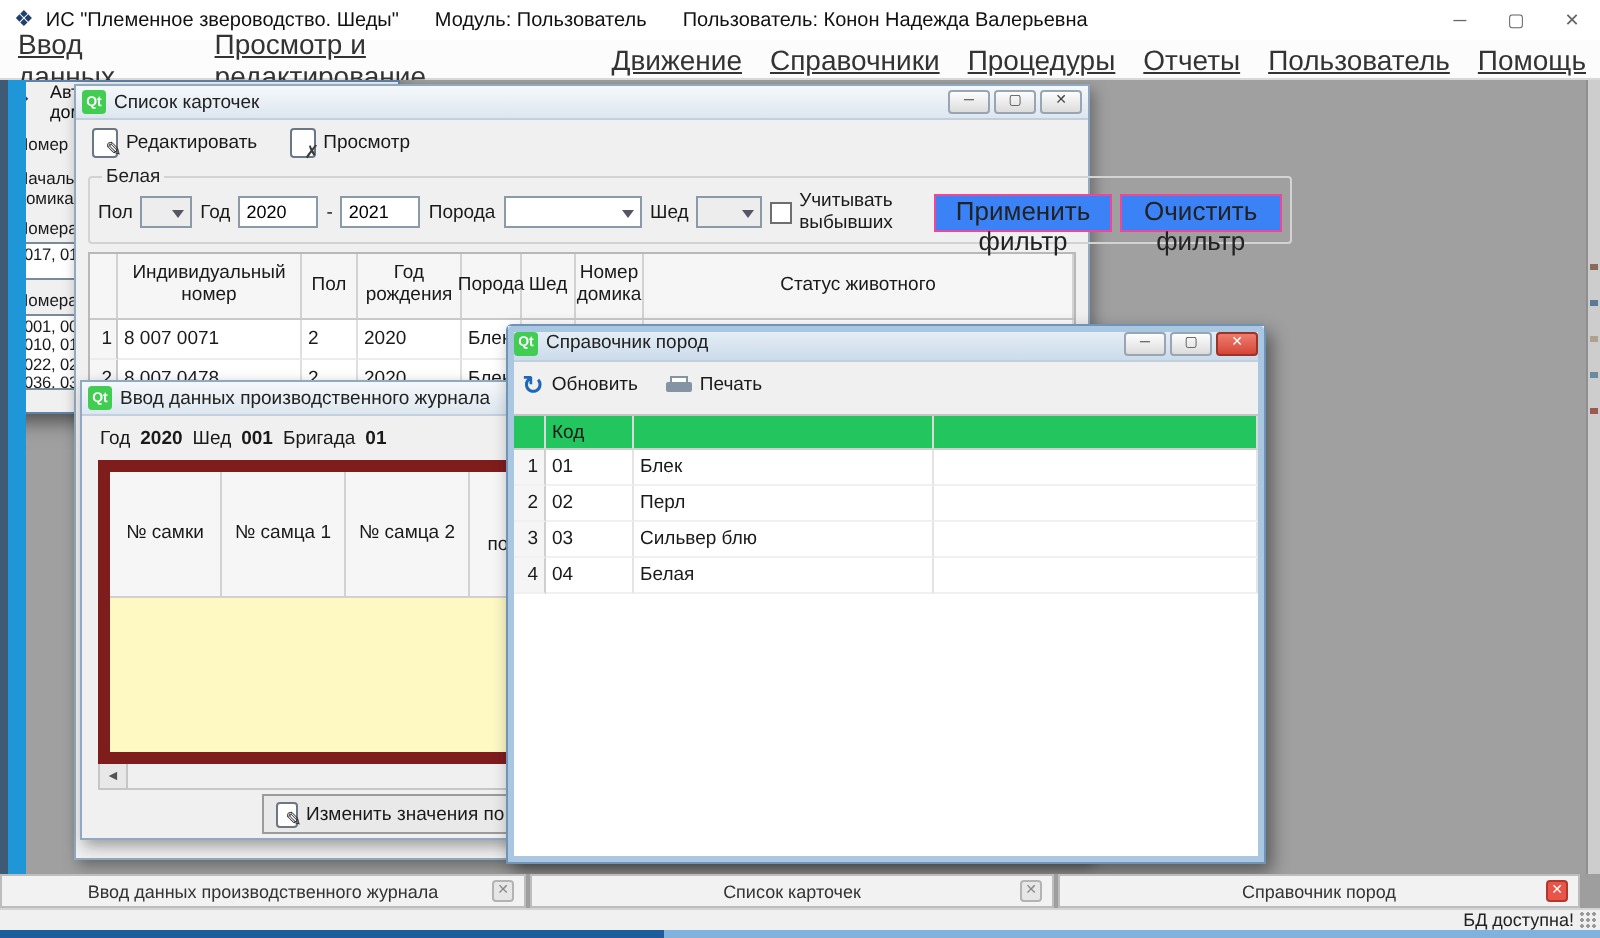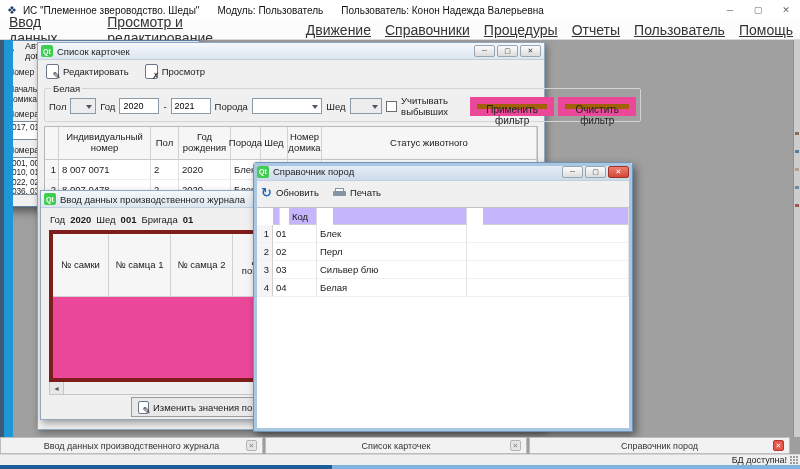"Применить фильтр" .btn { background: #a16207 -> #3b82f6; border: 7px solid #ec4899 -> 1px solid #ec4899; font-size: 10px -> 13px }
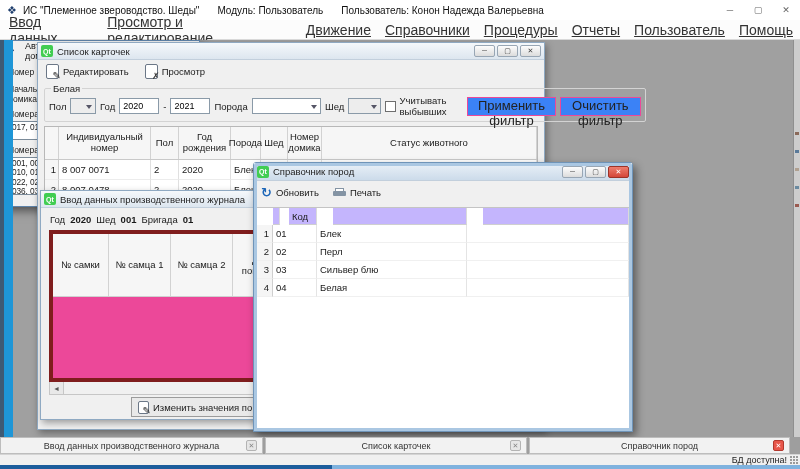"Код" .bt-head > div { background: #c4b5fd -> #22c55e; margin-left: 16px -> none }
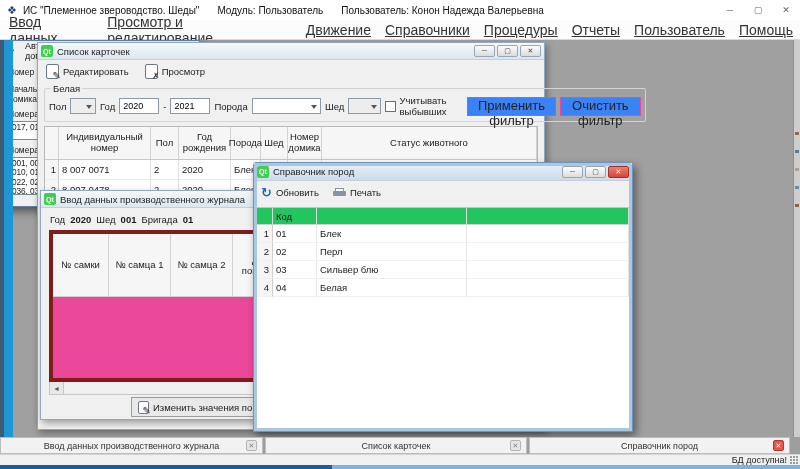"№ самки" .j-table { background: #ec4899 -> #fef9c3; border: 4px solid #7f1d1d -> 6px solid #7f1d1d }
